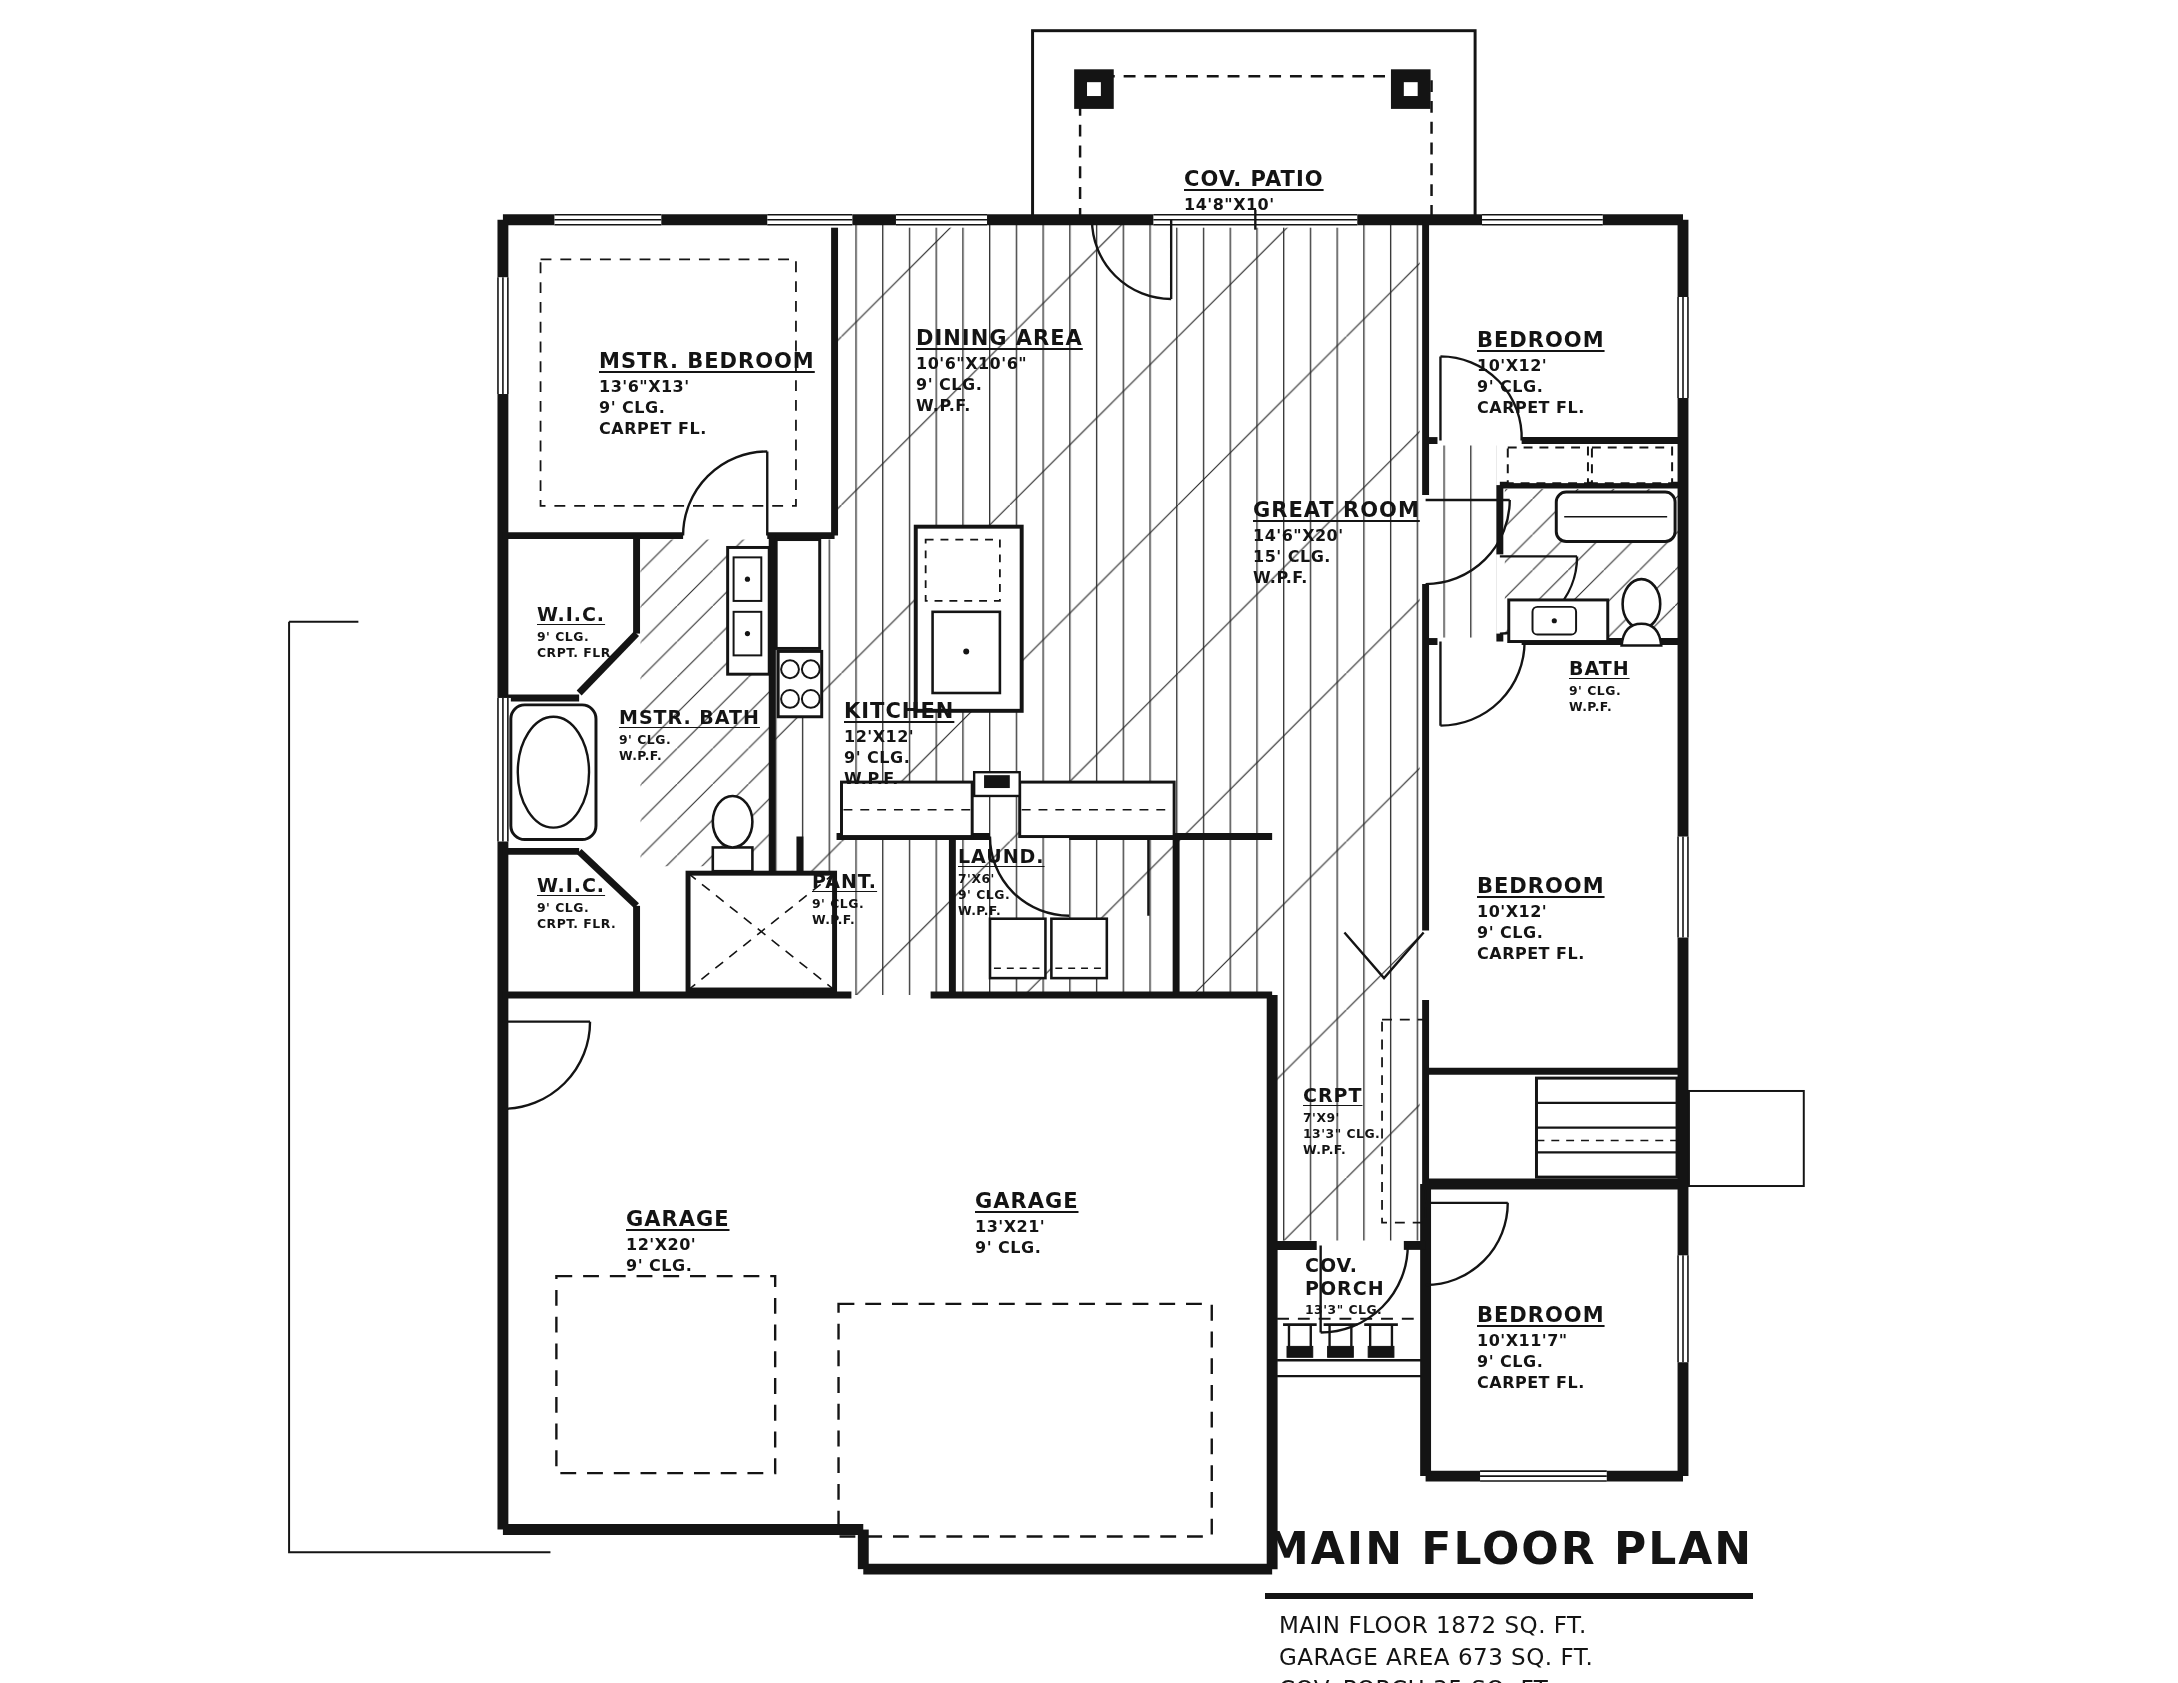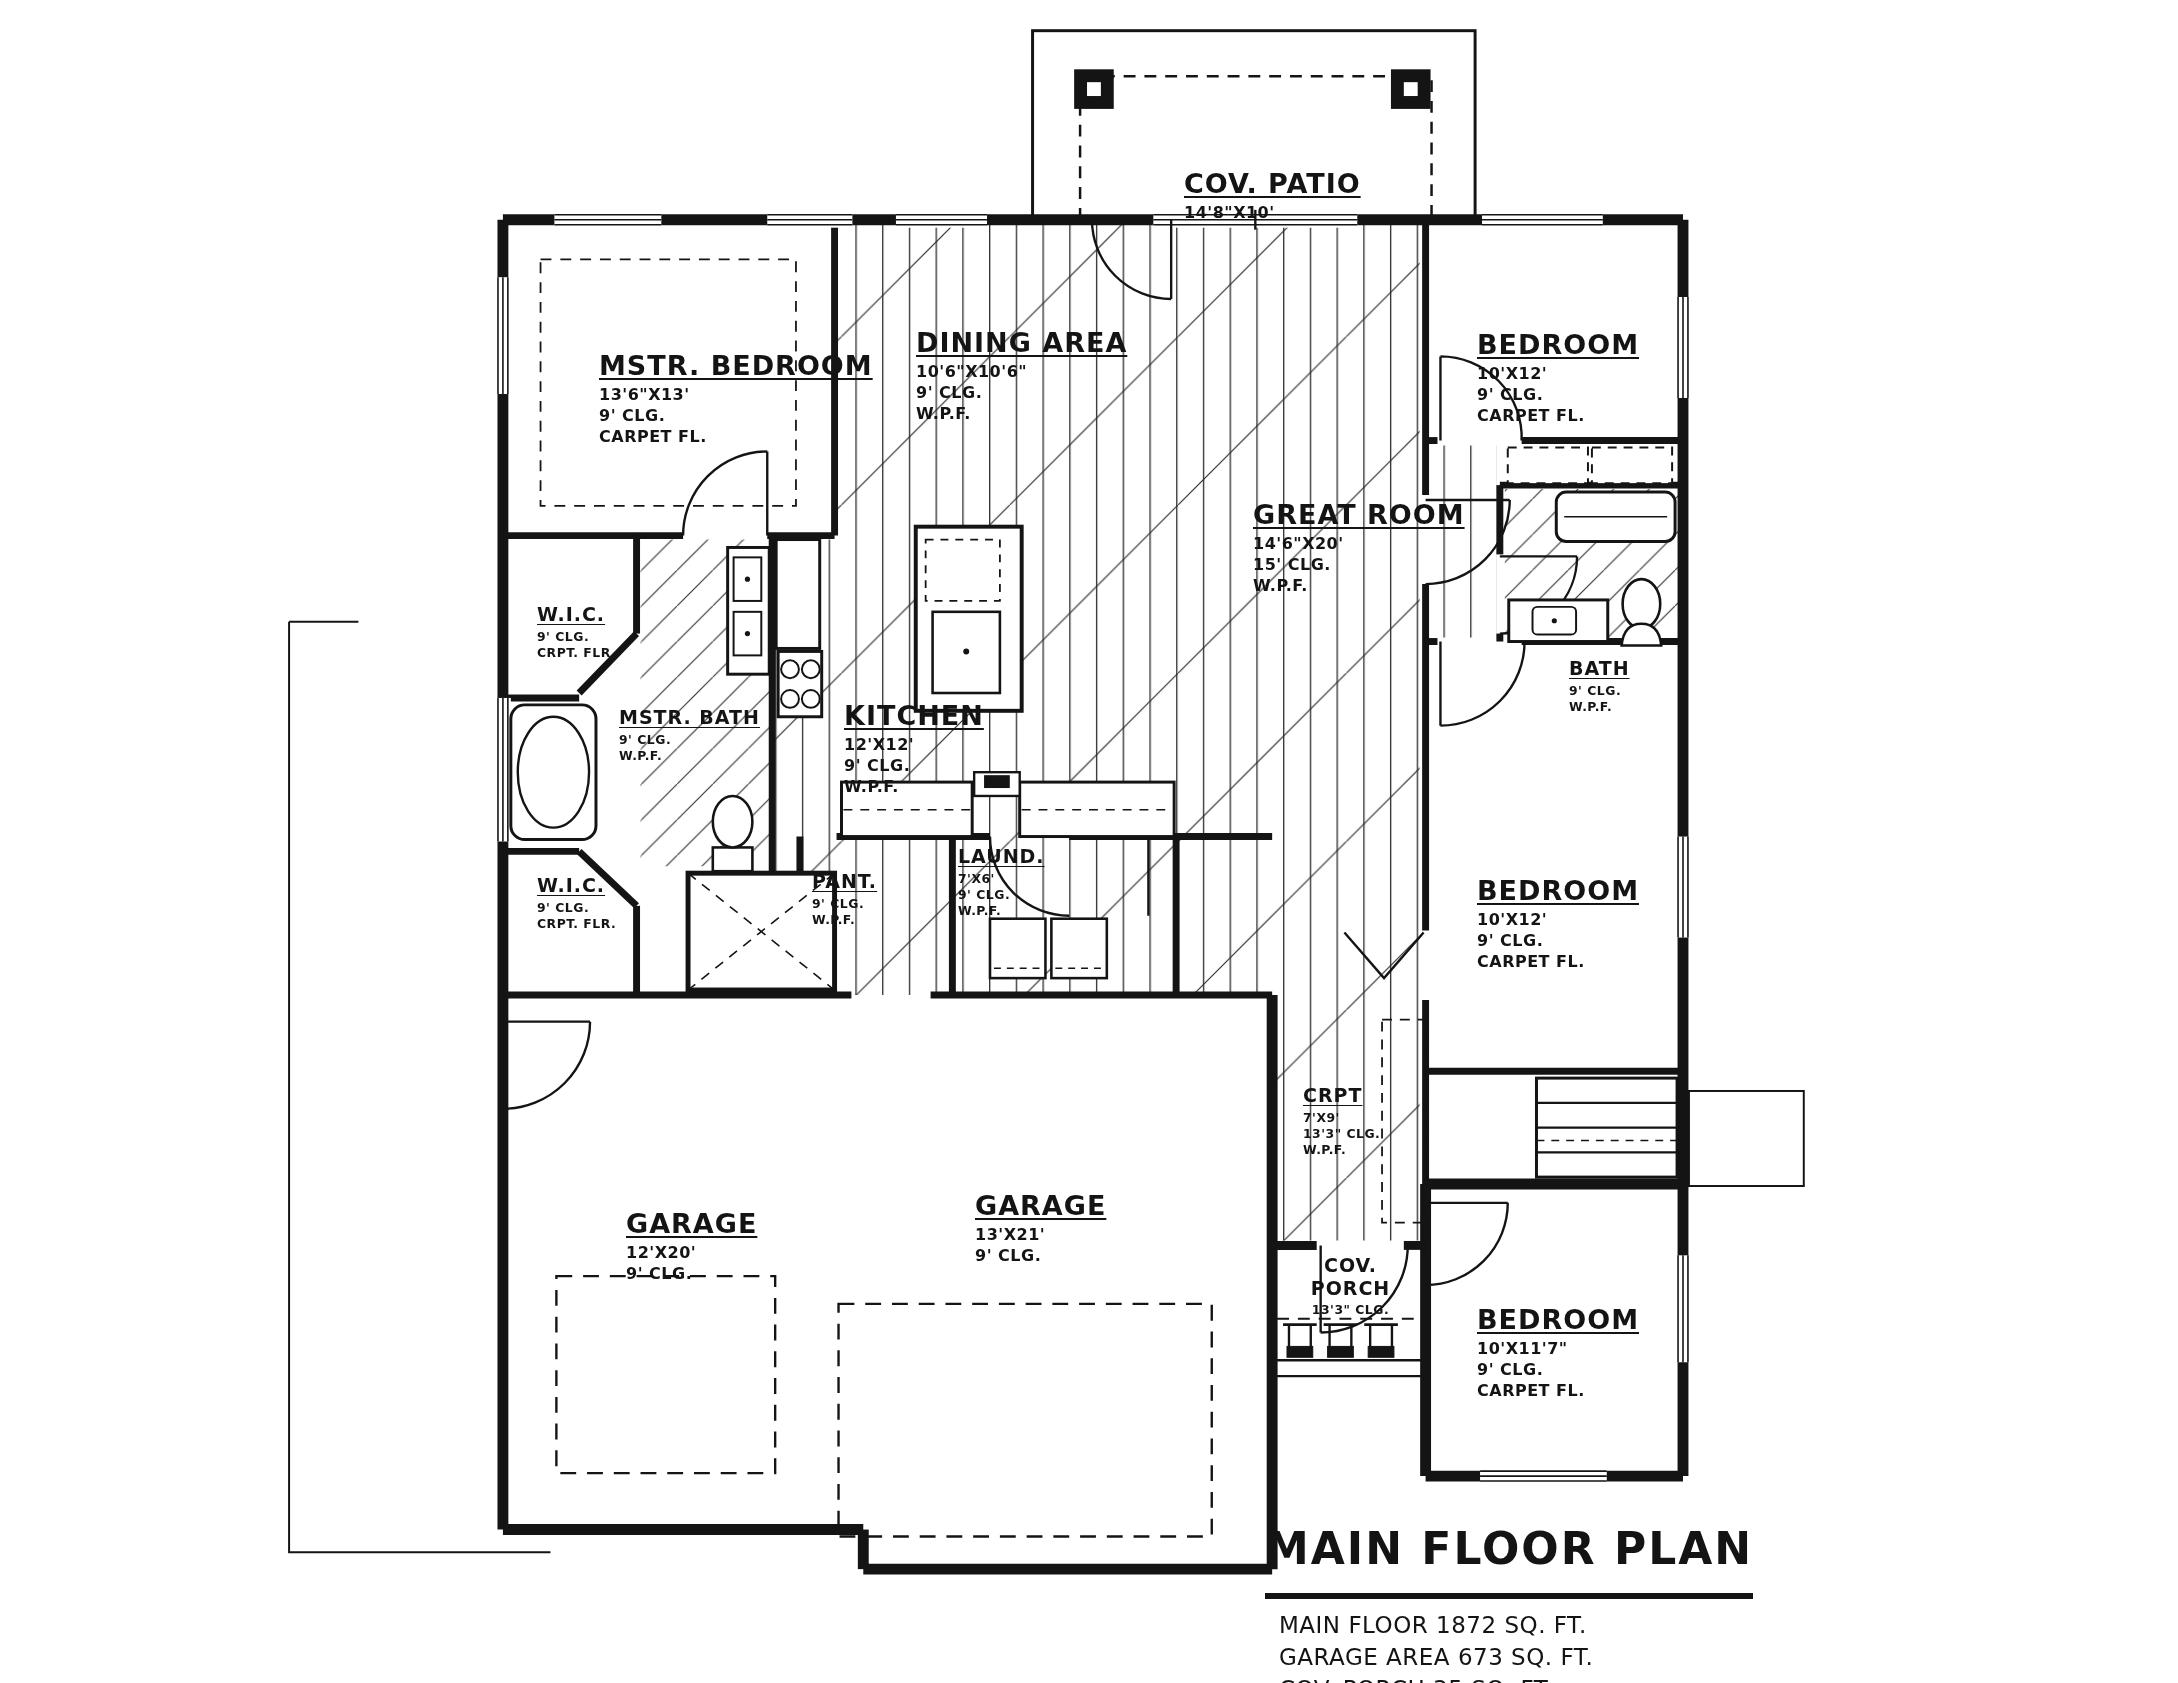"COV. PATIO" .rt { font-size: 27px -> 21px }
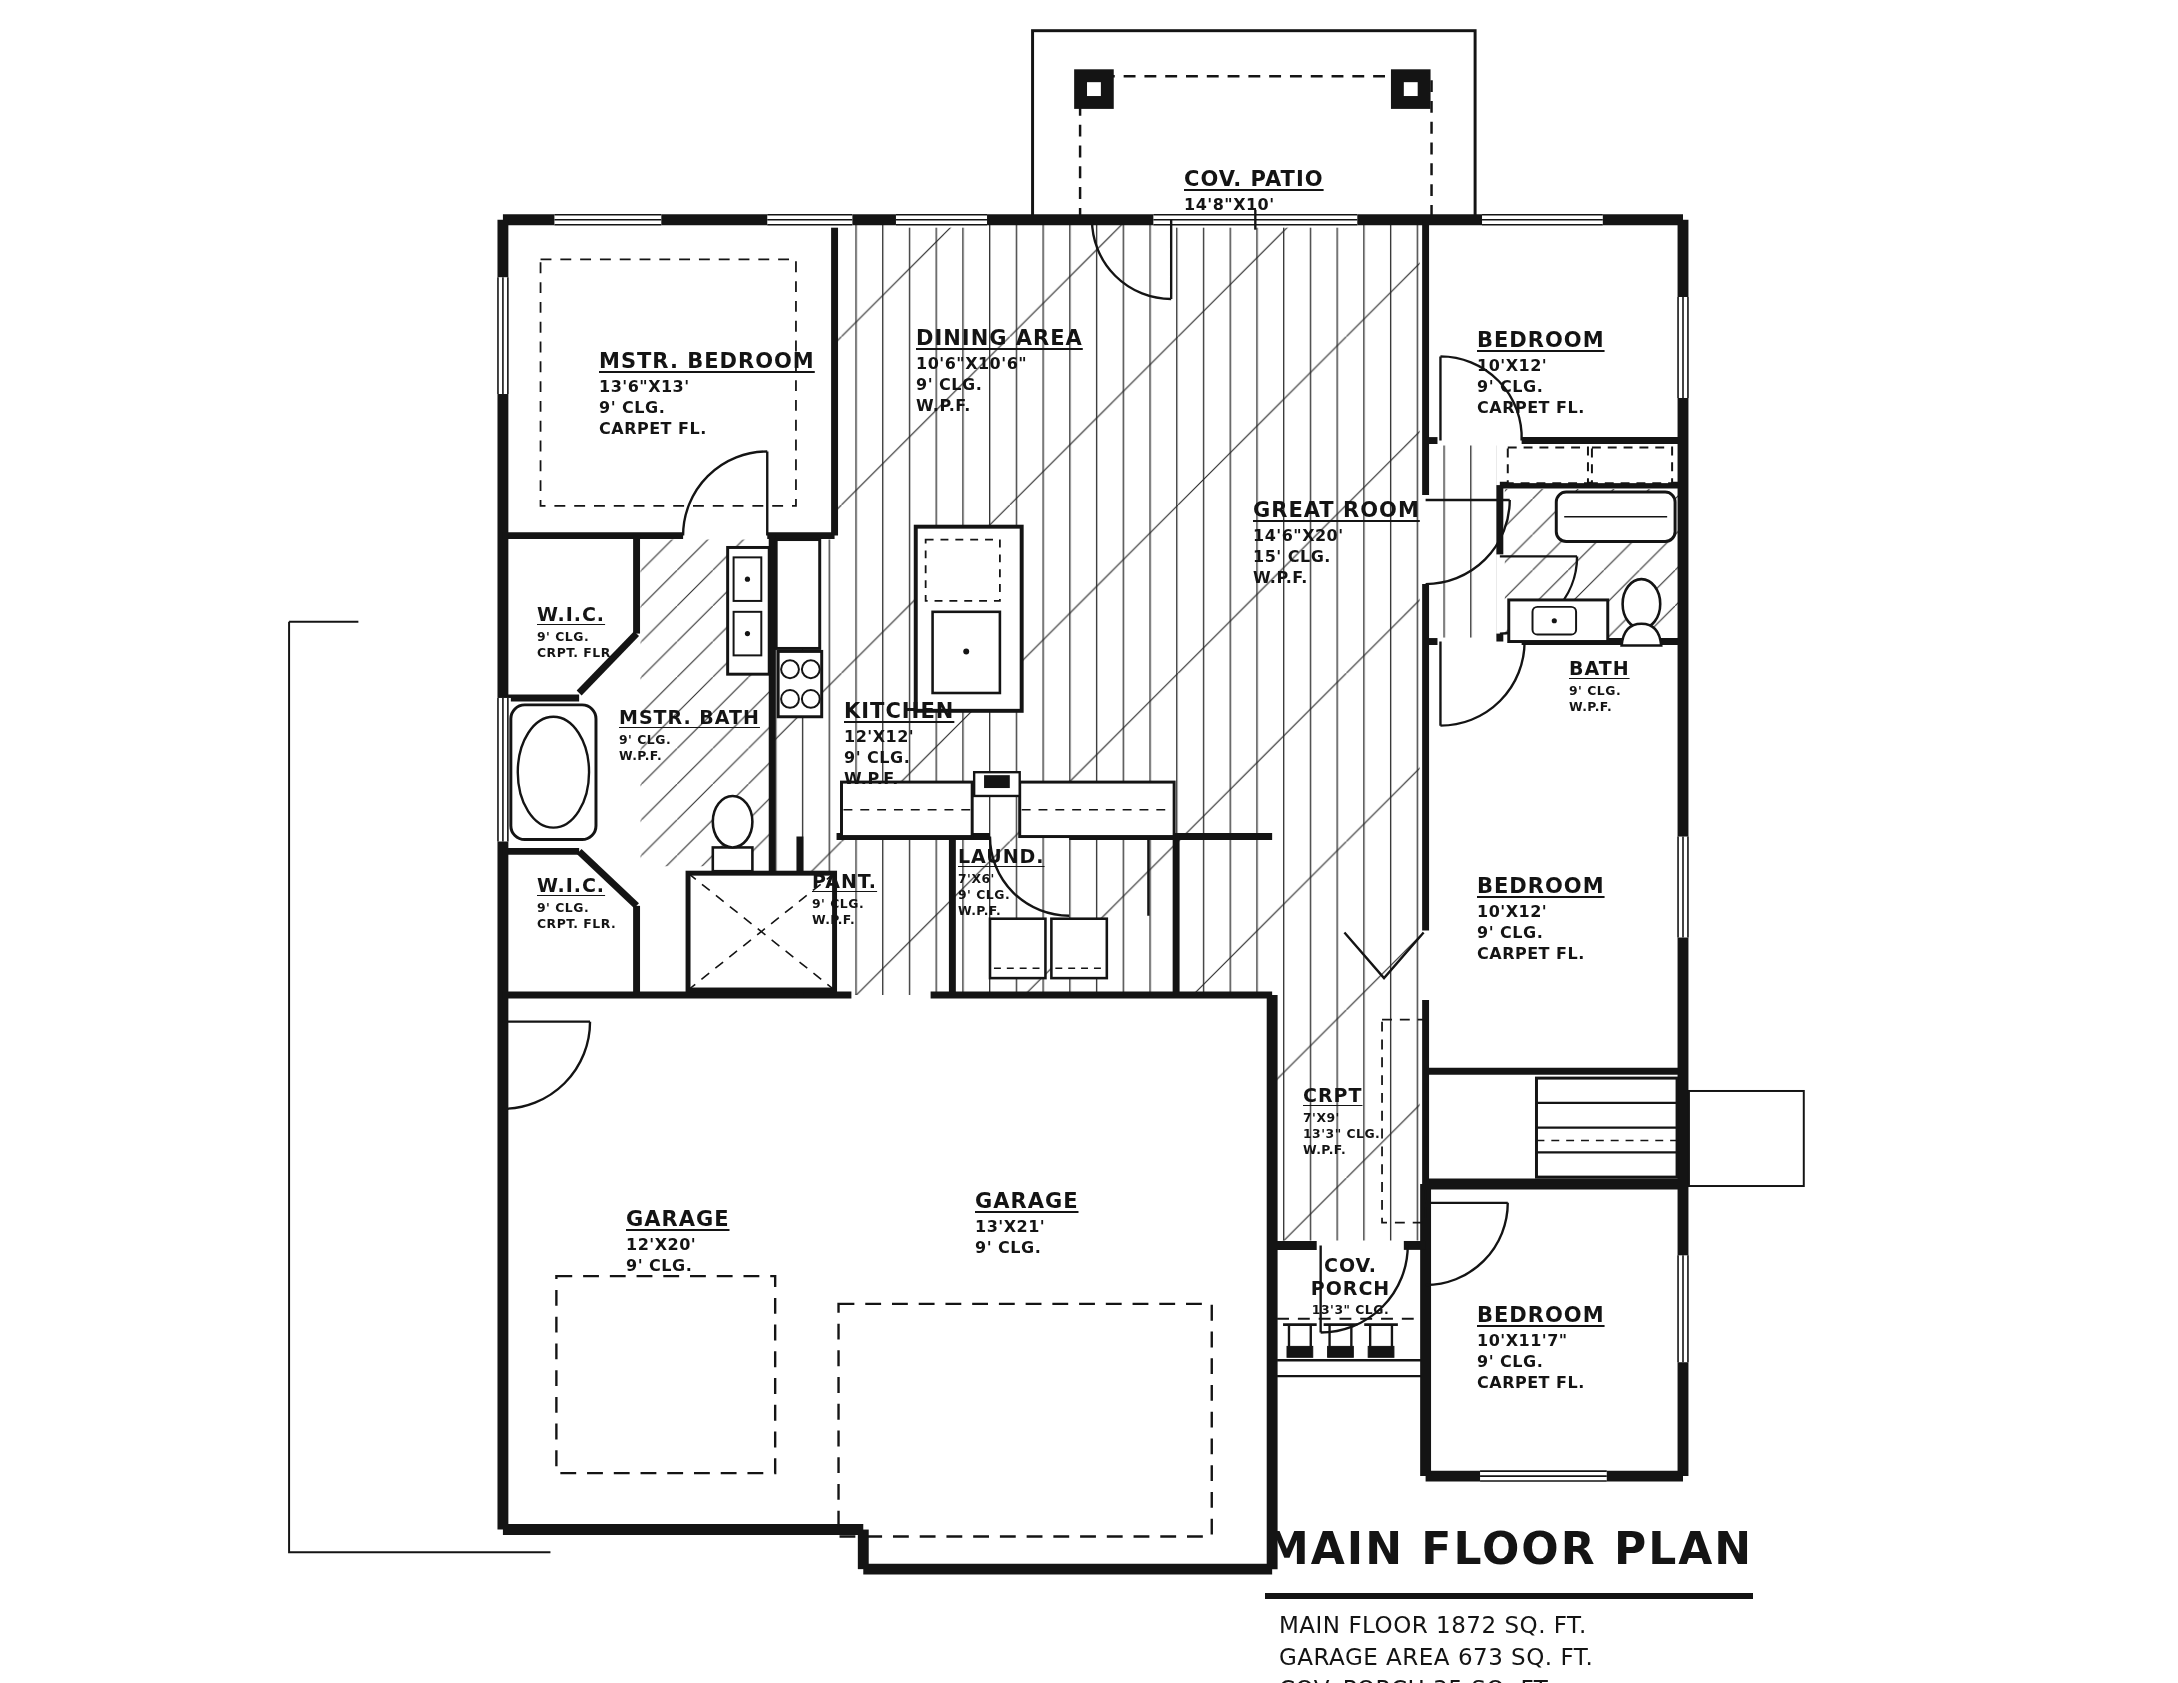"COV." .ctr { text-align: center -> none }
